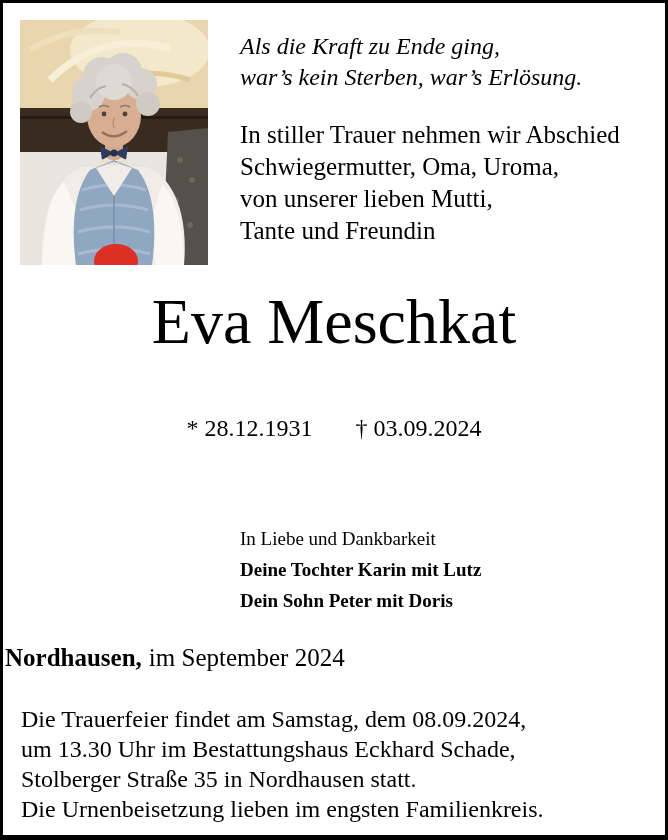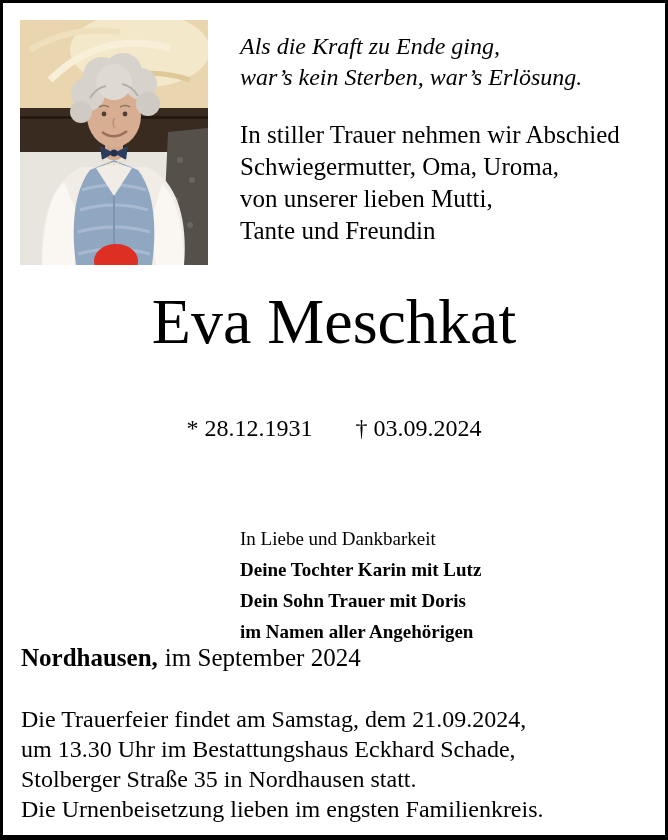"Dein Sohn Trauer mit Doris" div.bold-line { text: Trauer -> Peter }
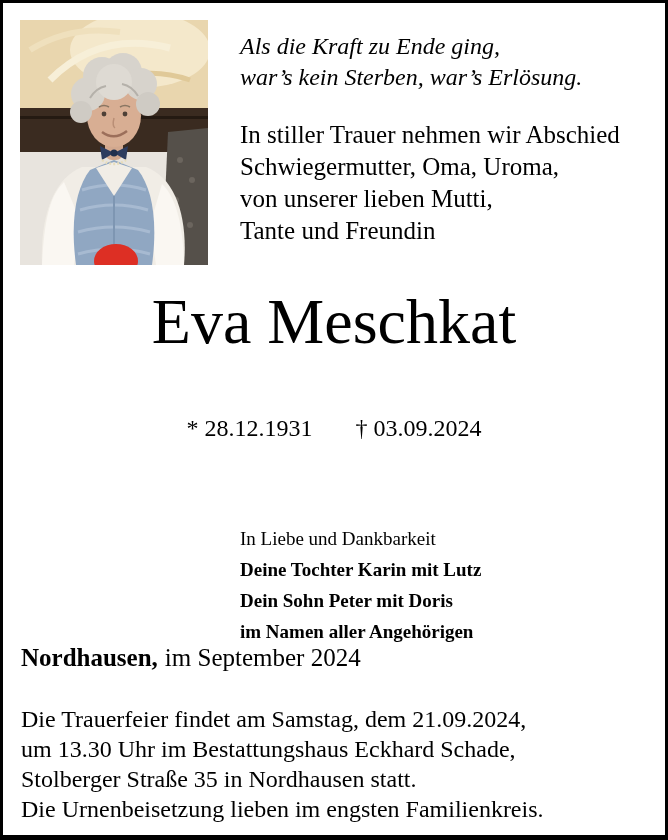"im Namen aller Angehörigen" div.bold-line { html: <div>im Namen aller Angehörigen</div> -> none }
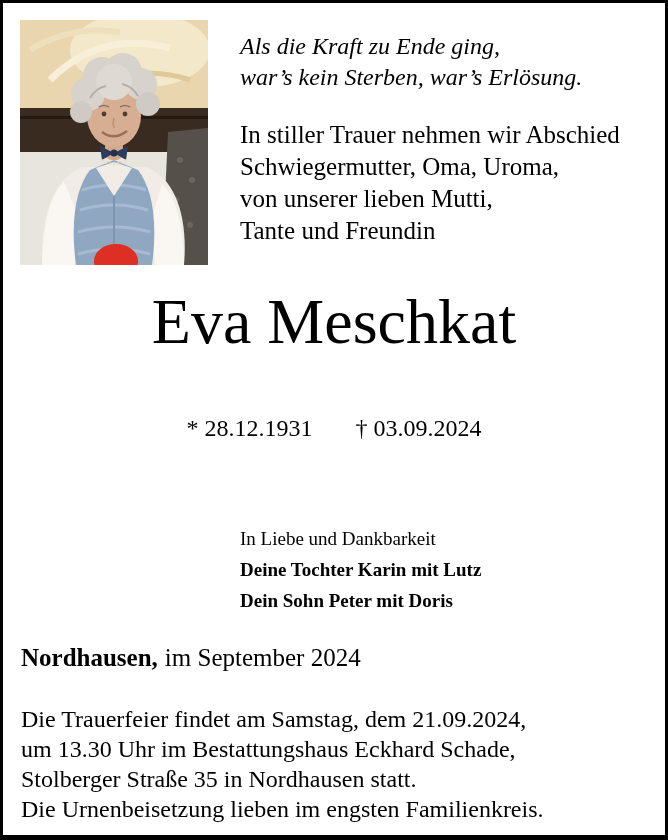"Nordhausen, im September 2024" .place-line { left: 18px -> 2px }
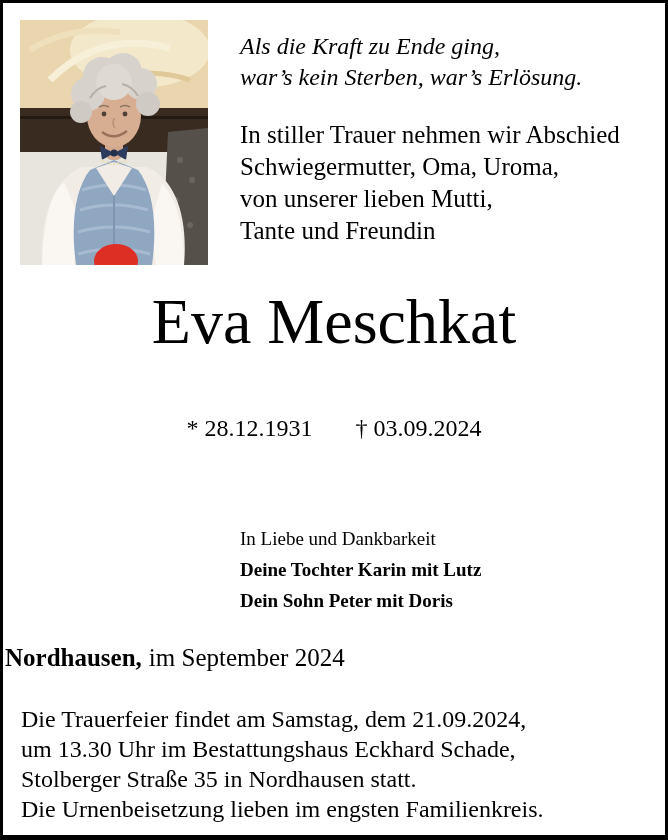"Die Trauerfeier findet am Samstag," div { text: 21.09.2024 -> 08.09.2024 }
